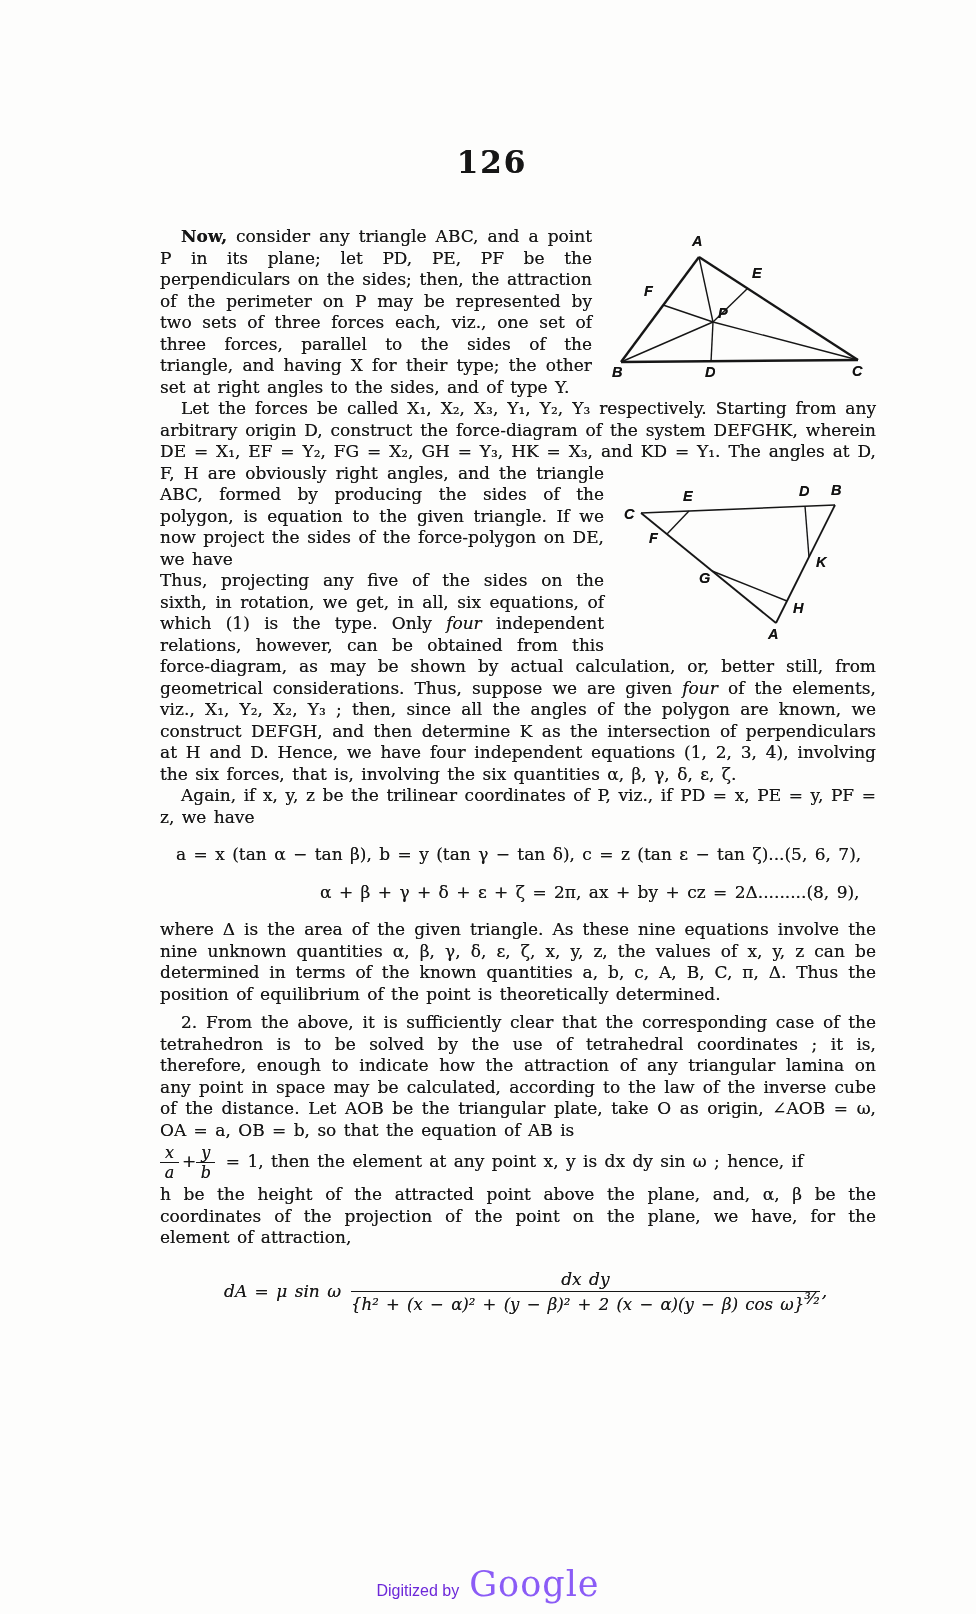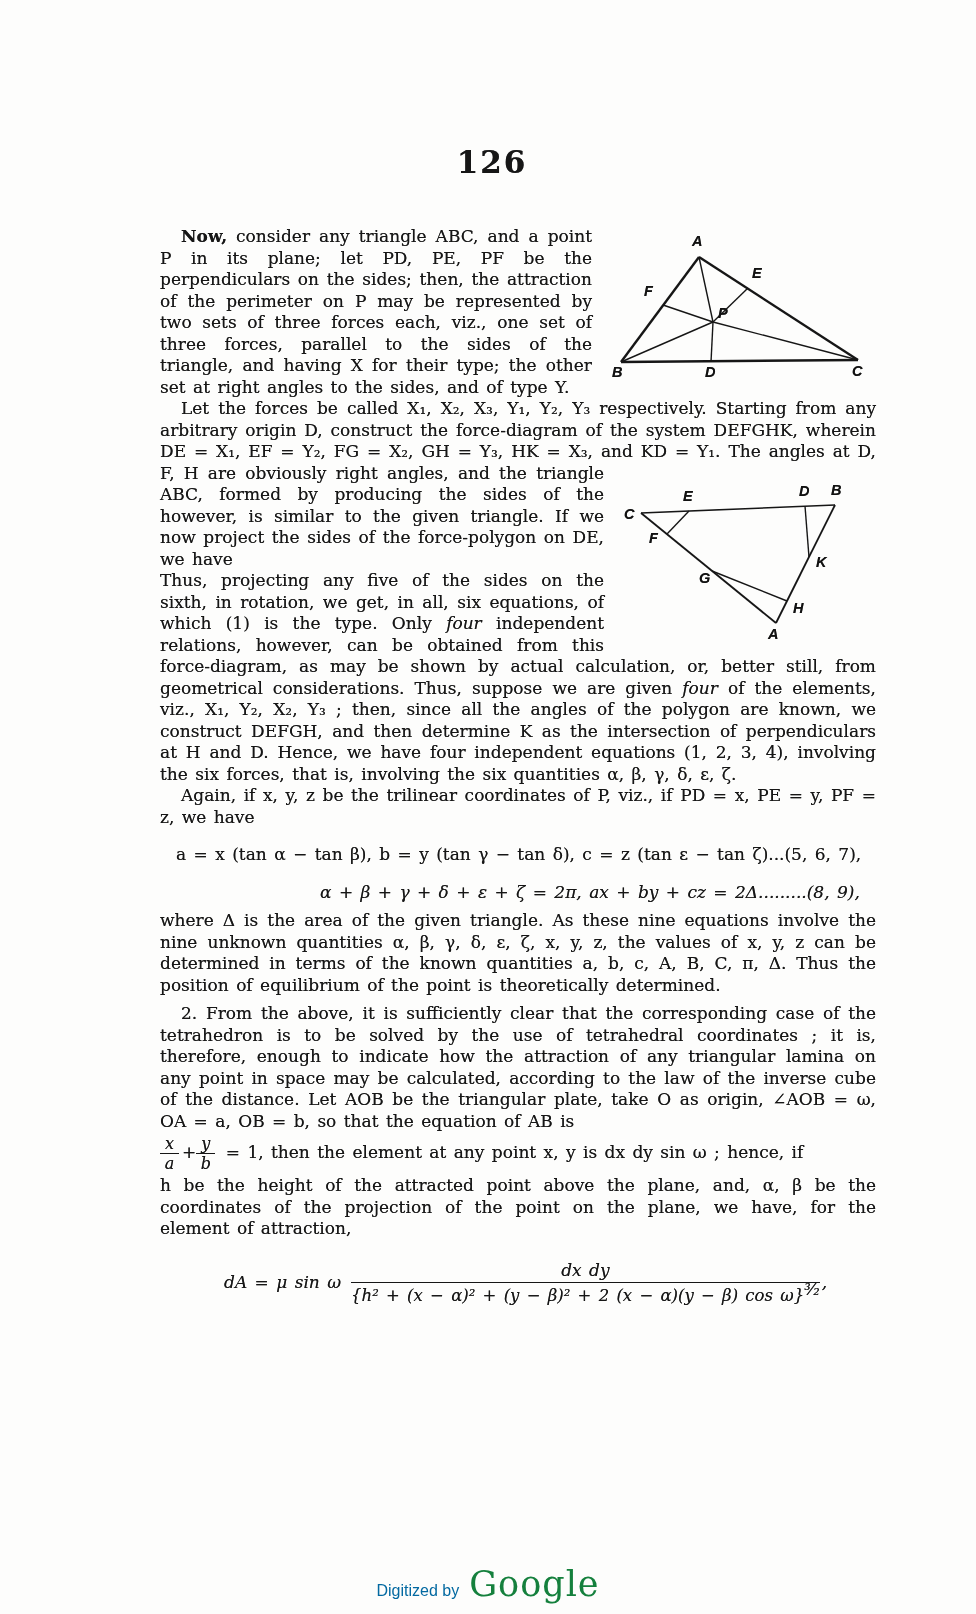"the triangle ABC, formed by" span { text: however, is similar -> polygon, is equation }
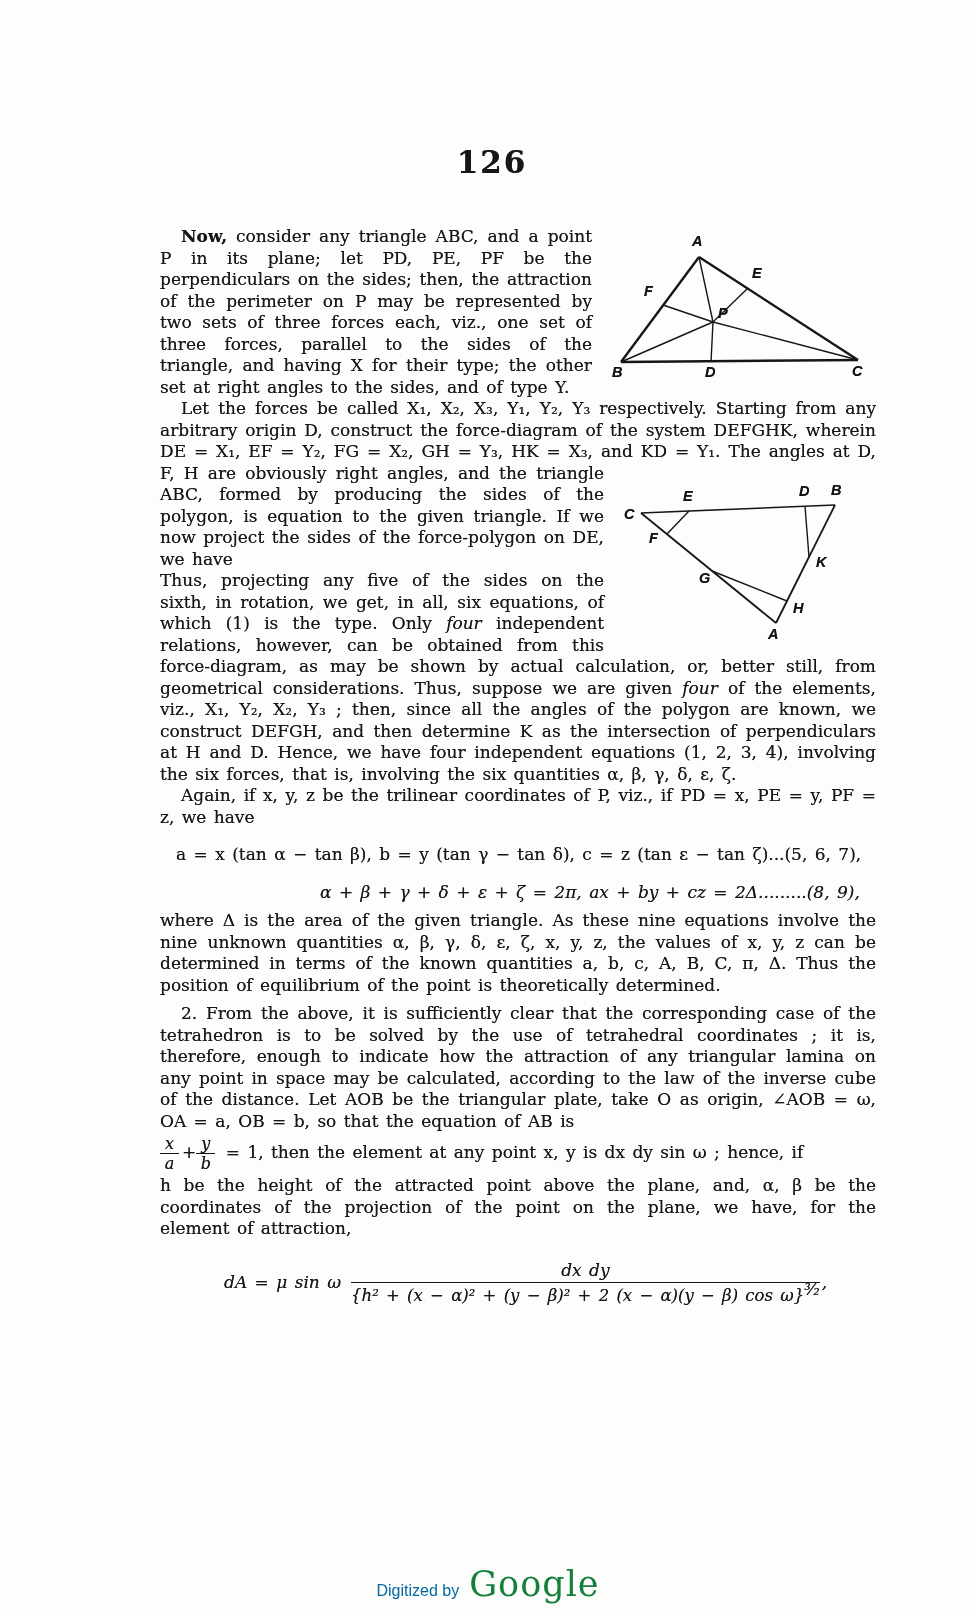"α + β + γ" .eq89 { font-style: italic -> none; margin: 0 0 7px 160px -> 0 0 16px 160px }
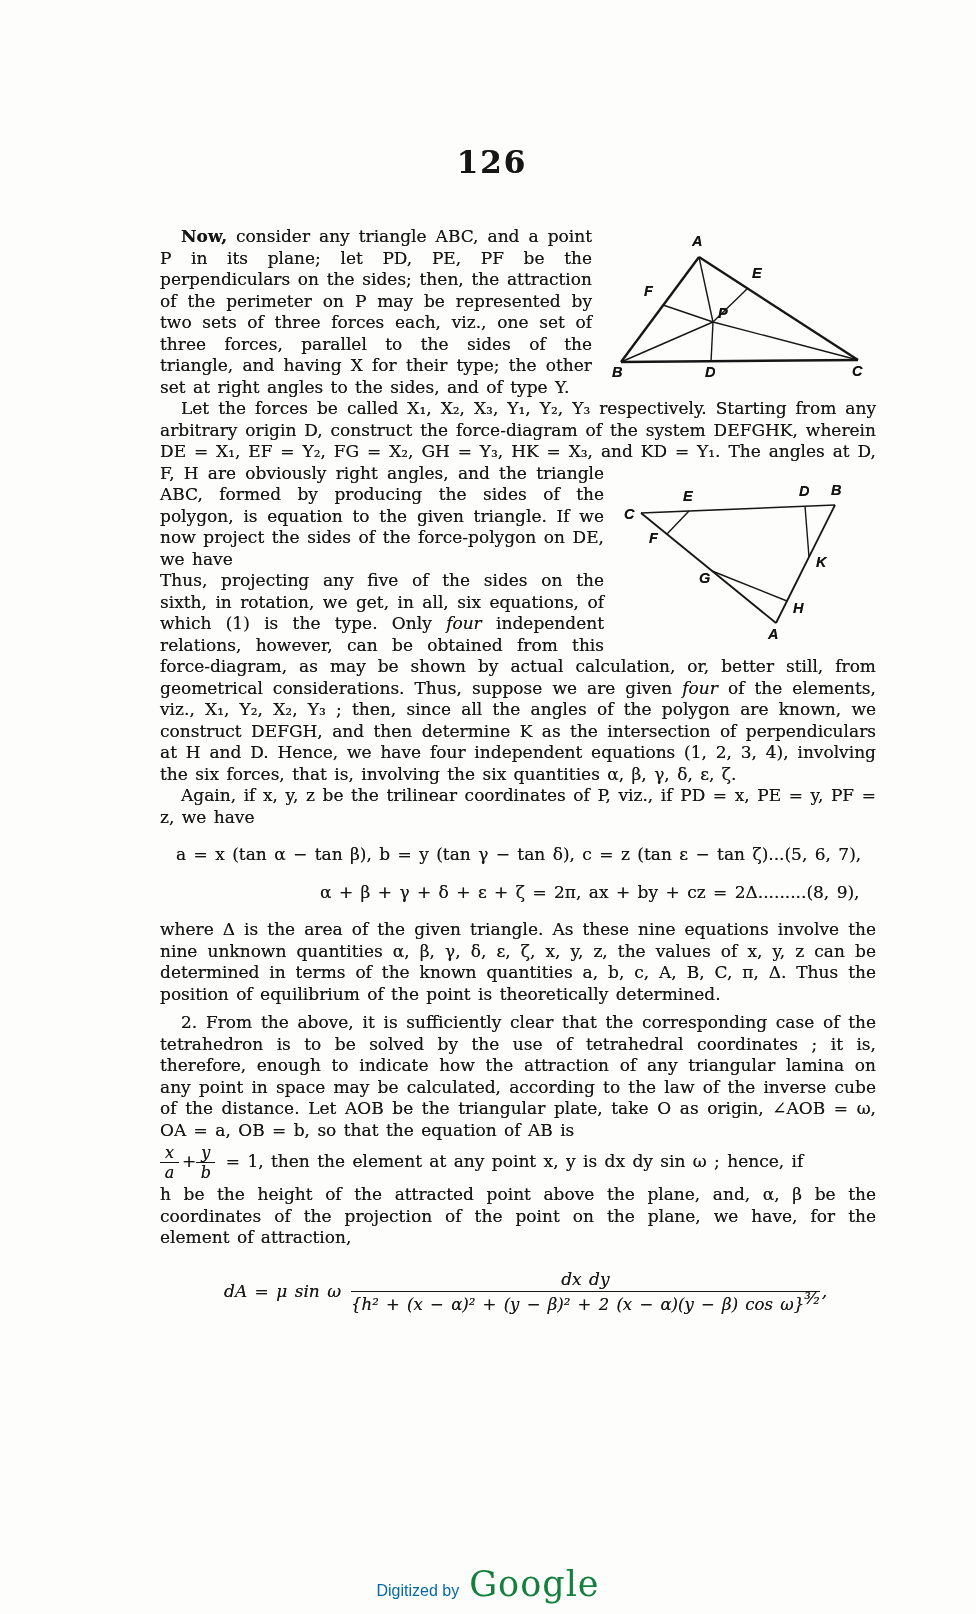"Digitized by" .wm-prefix { color: #0369a1 -> #6d28d9 }
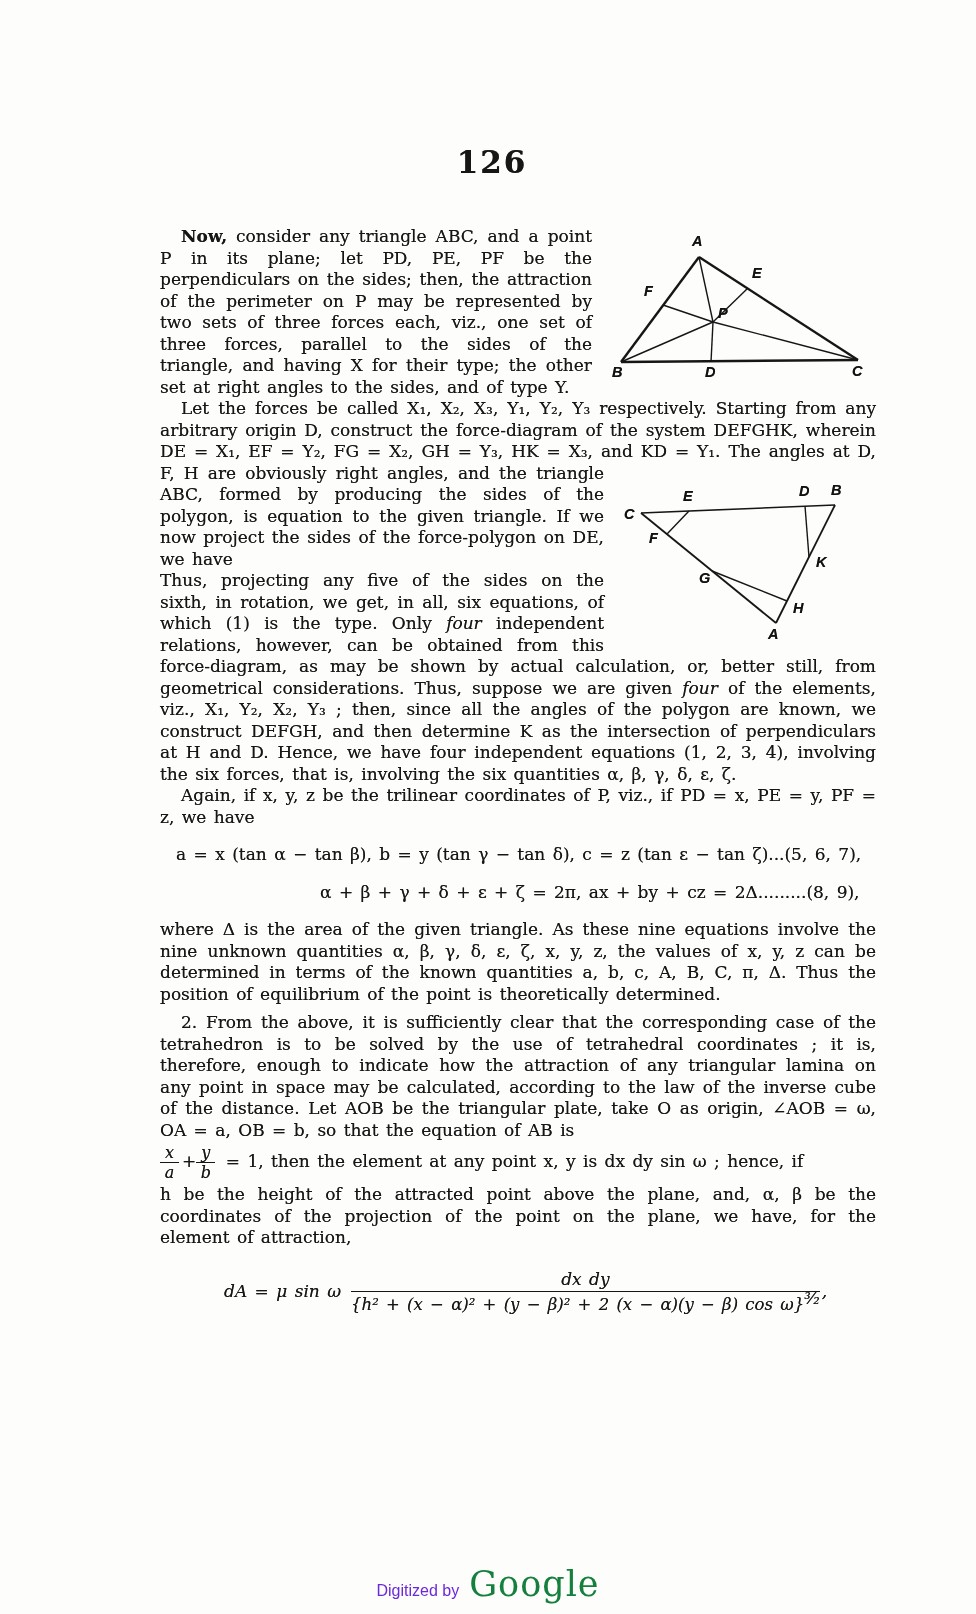"Google" .wm-brand { color: #15803d -> #8b5cf6 }
